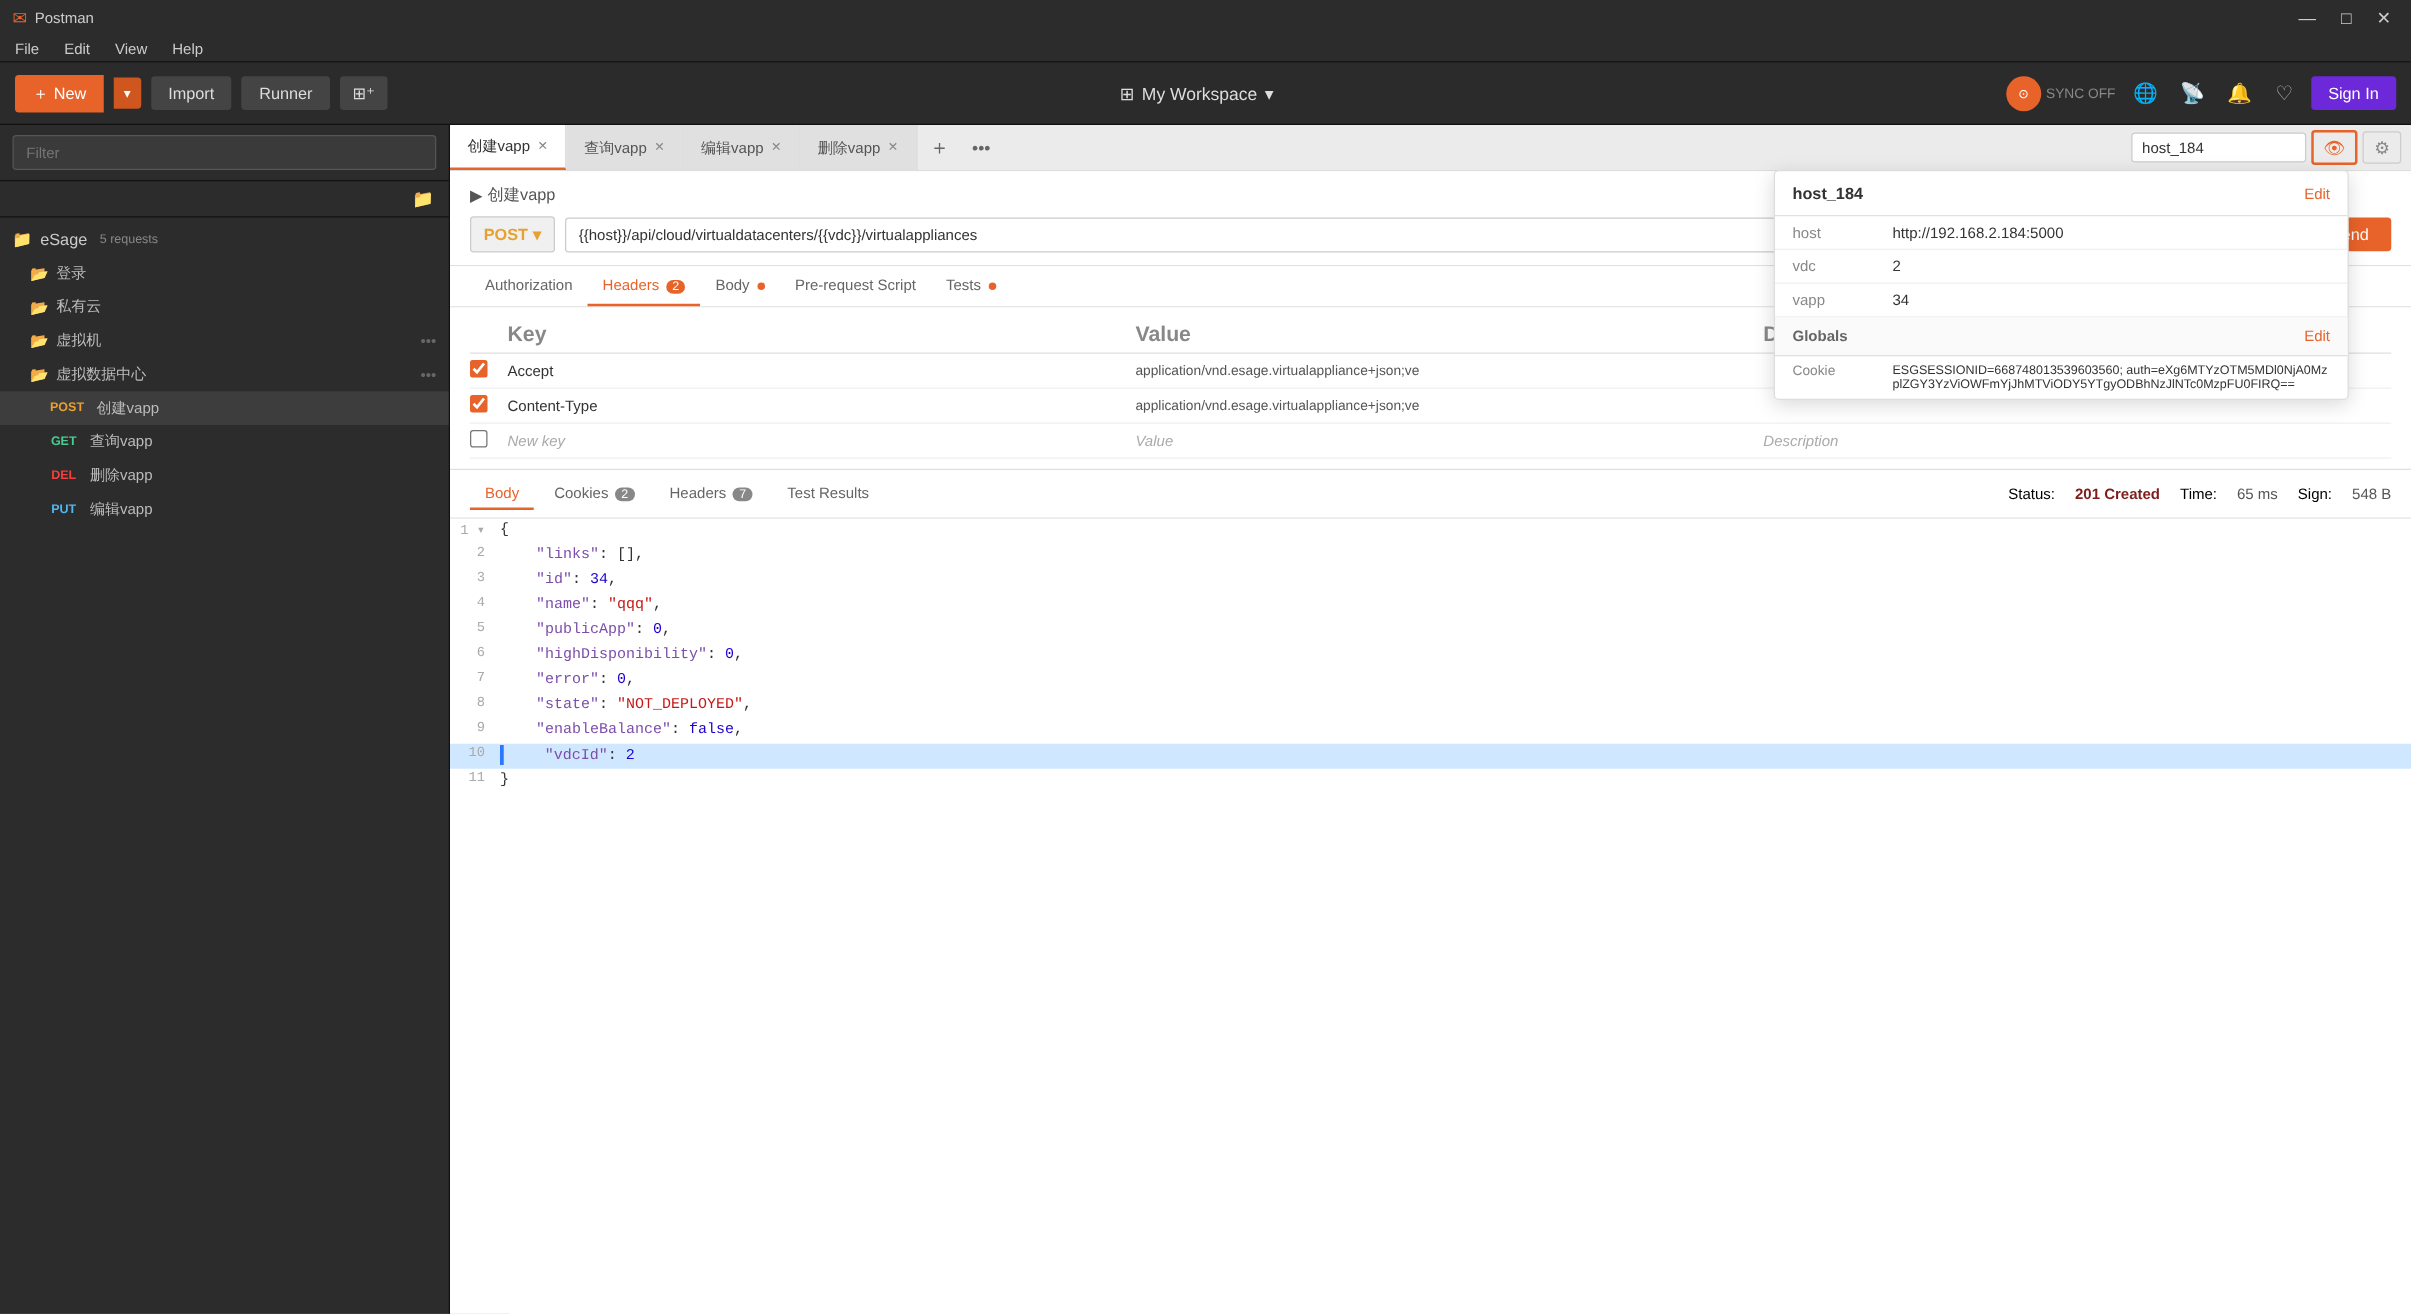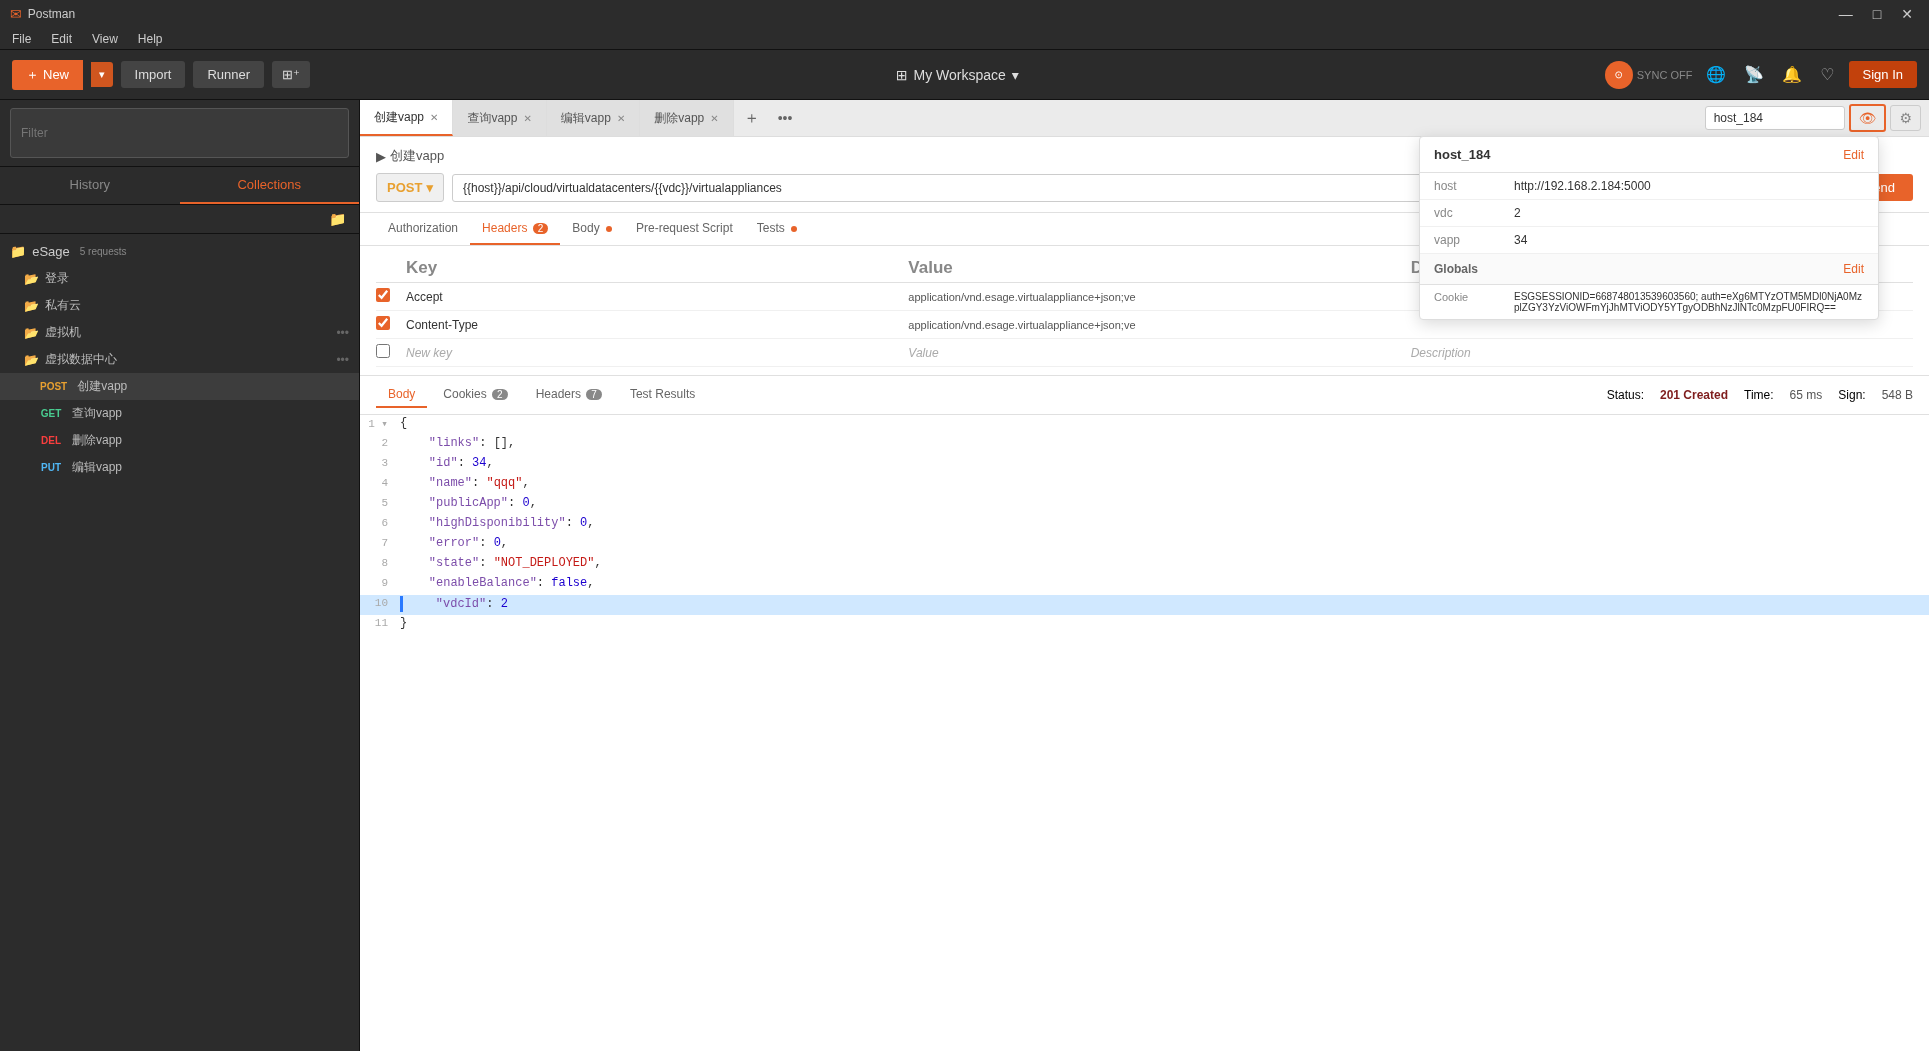"Sign In" .btn-signin { background: #c2410c -> #6d28d9 }
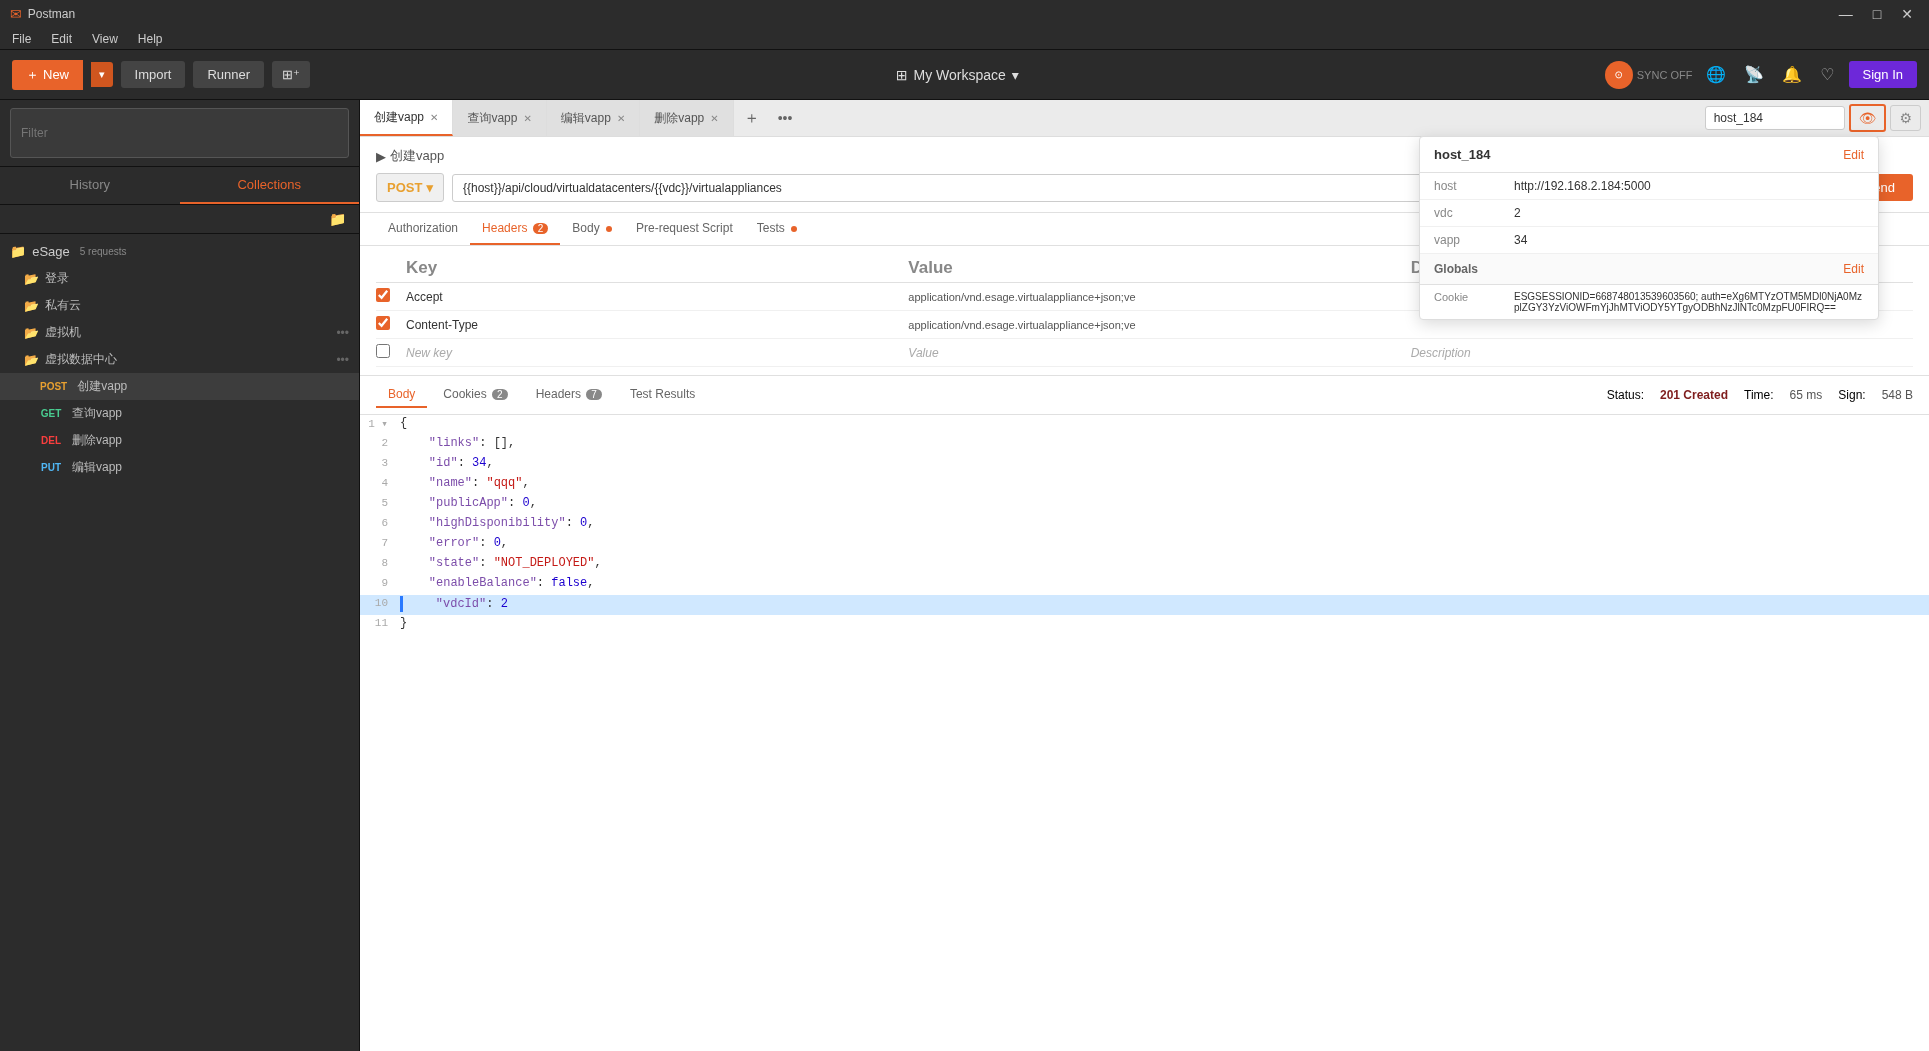"Filter" .search-input { padding: 17px 10px -> 6px 10px }
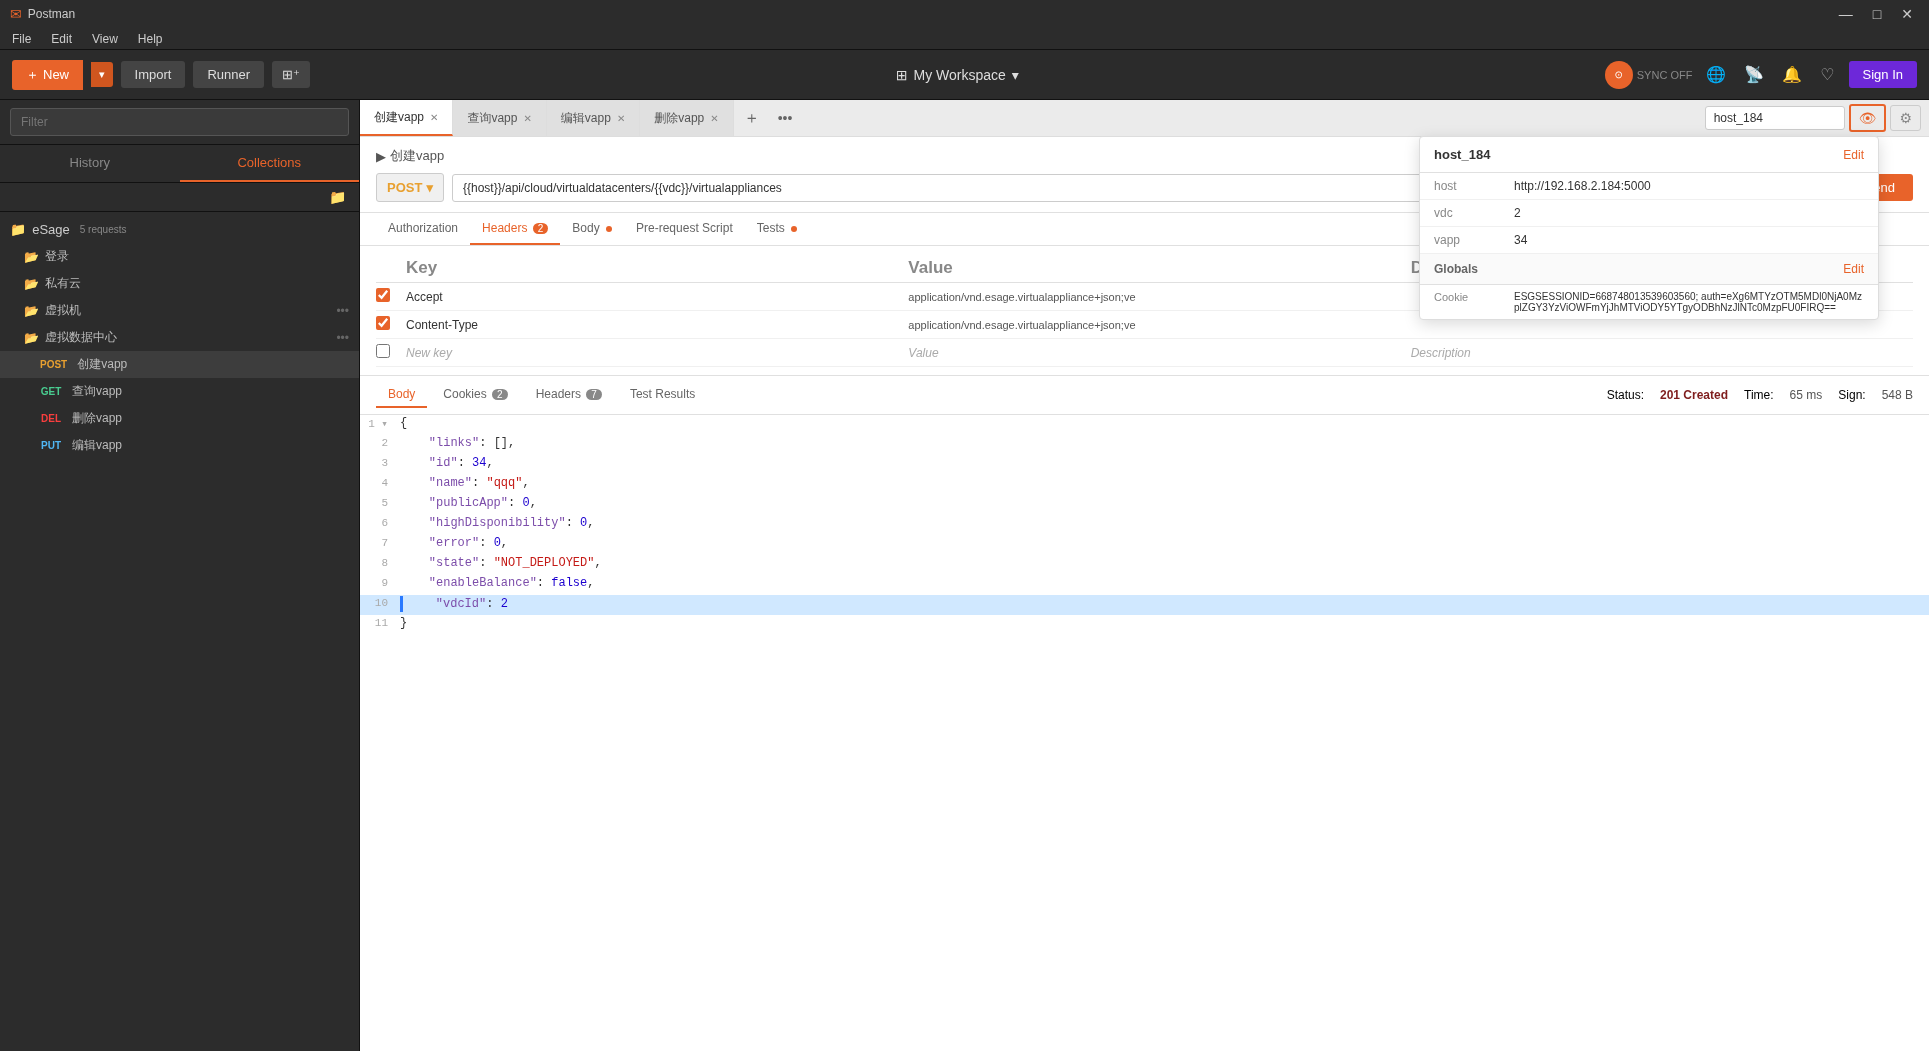"History" div.sidebar-tabs { html: <div> <div>History</div> <div>Collections</div> </div> -> none }
